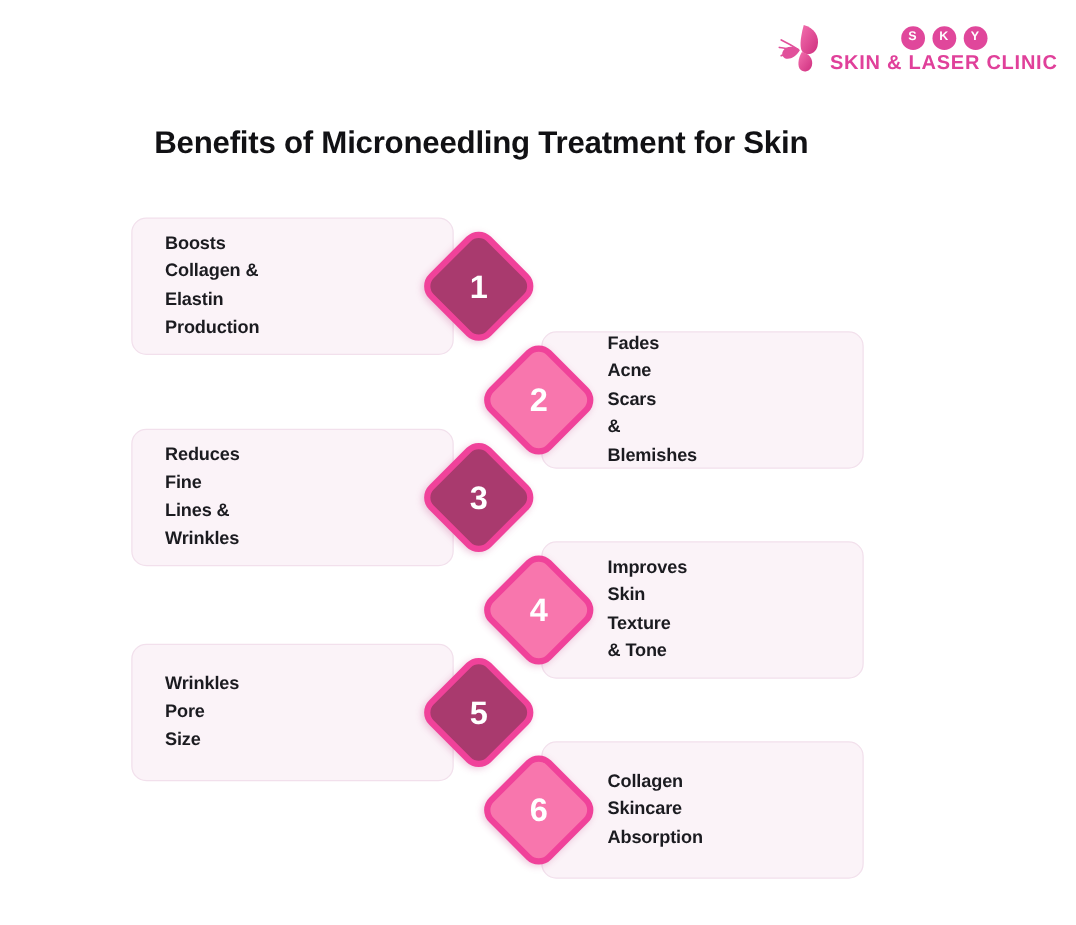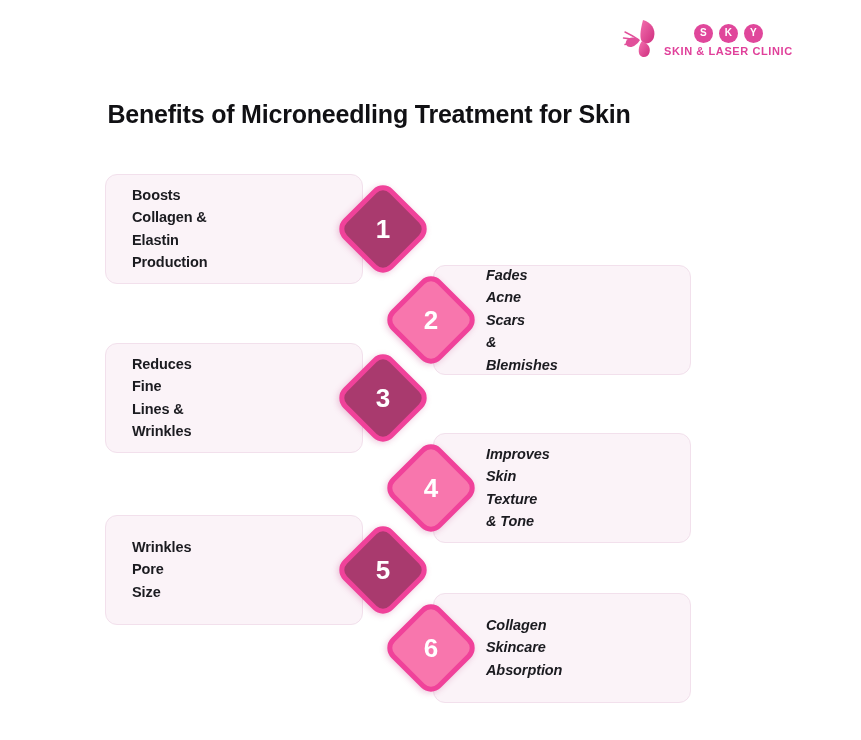"SKIN & LASER CLINIC" .logo-sub { font-size: 11px -> 16px }
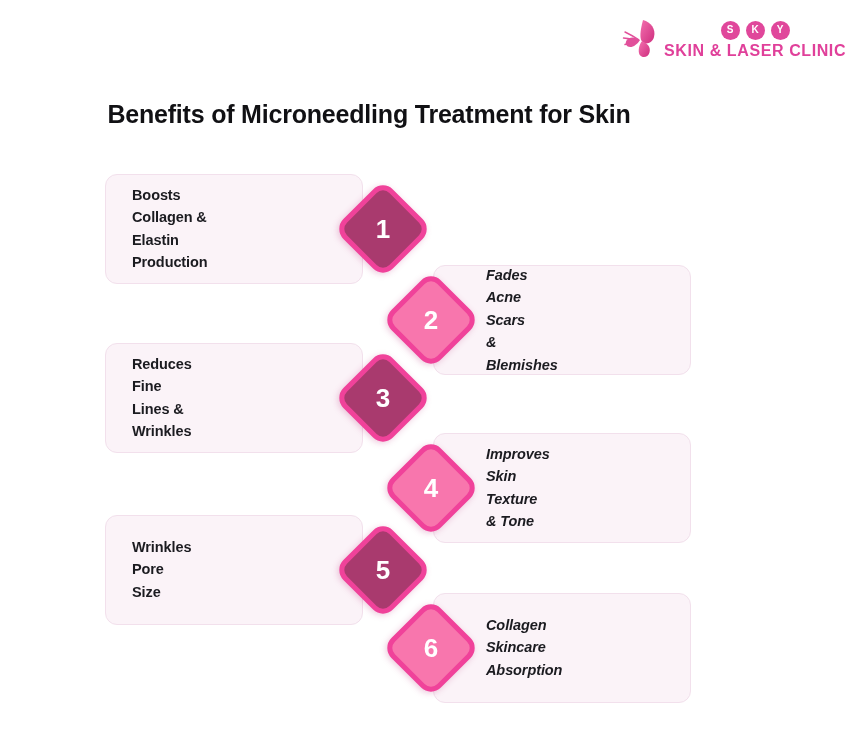"Benefits of Microneedling Treatment for" .page-title { left: 0 -> 16px }
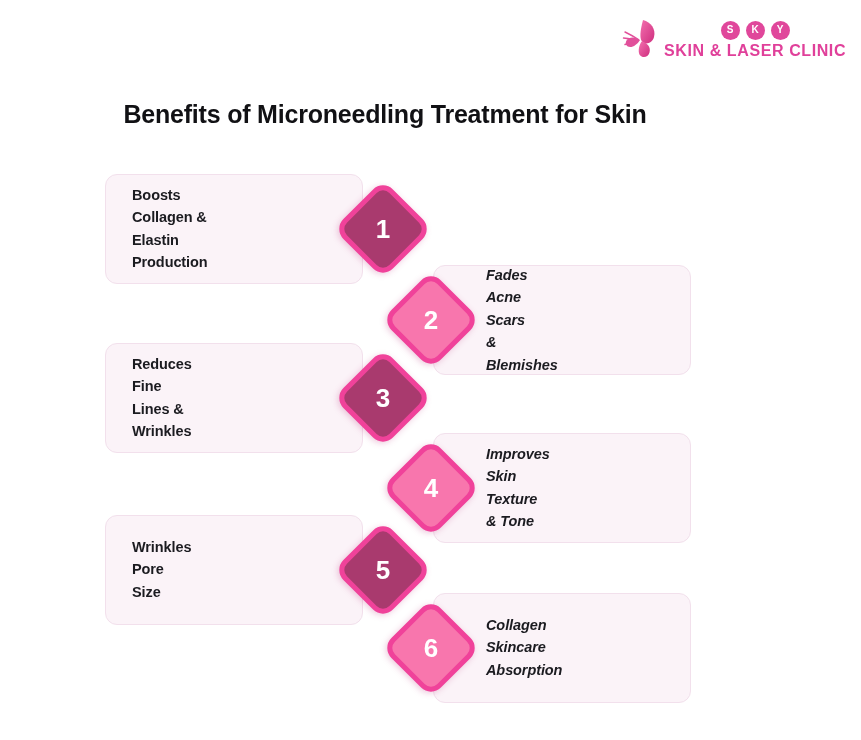"Fades Acne Scars" .row.right .card-text { font-style: italic -> none }
